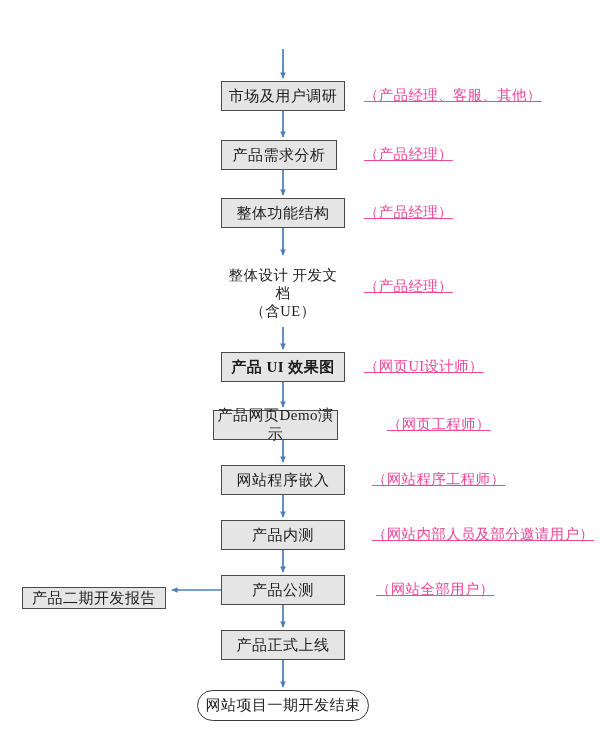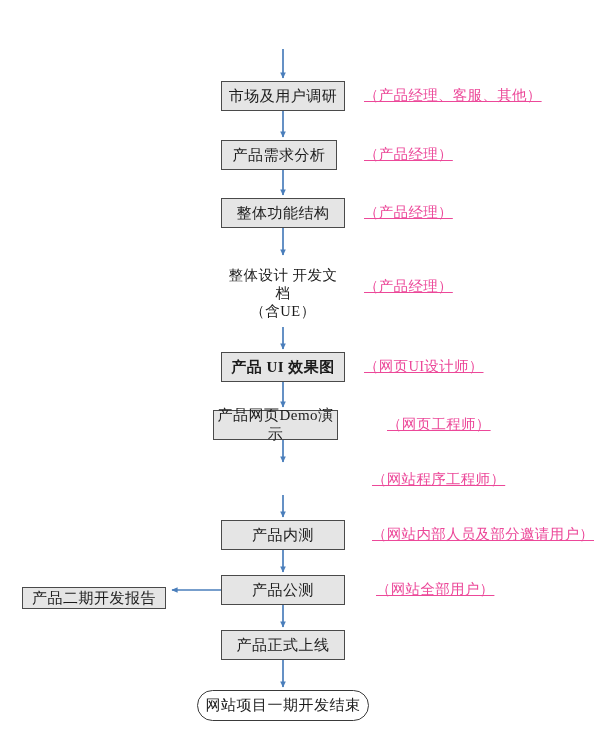"网站程序嵌入" div.node { html: none -> <div> <span>网站程序嵌入</span> </div> }
